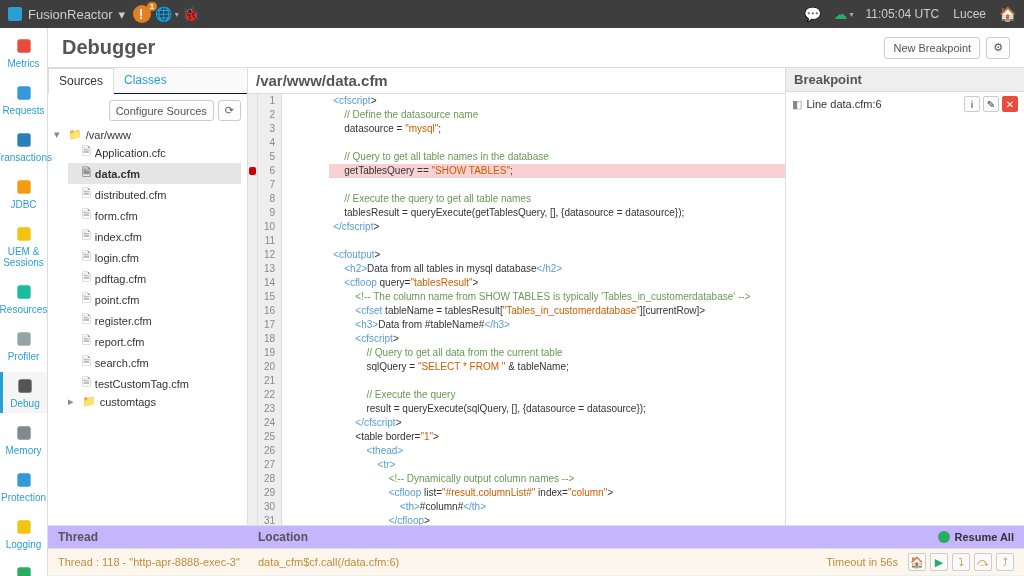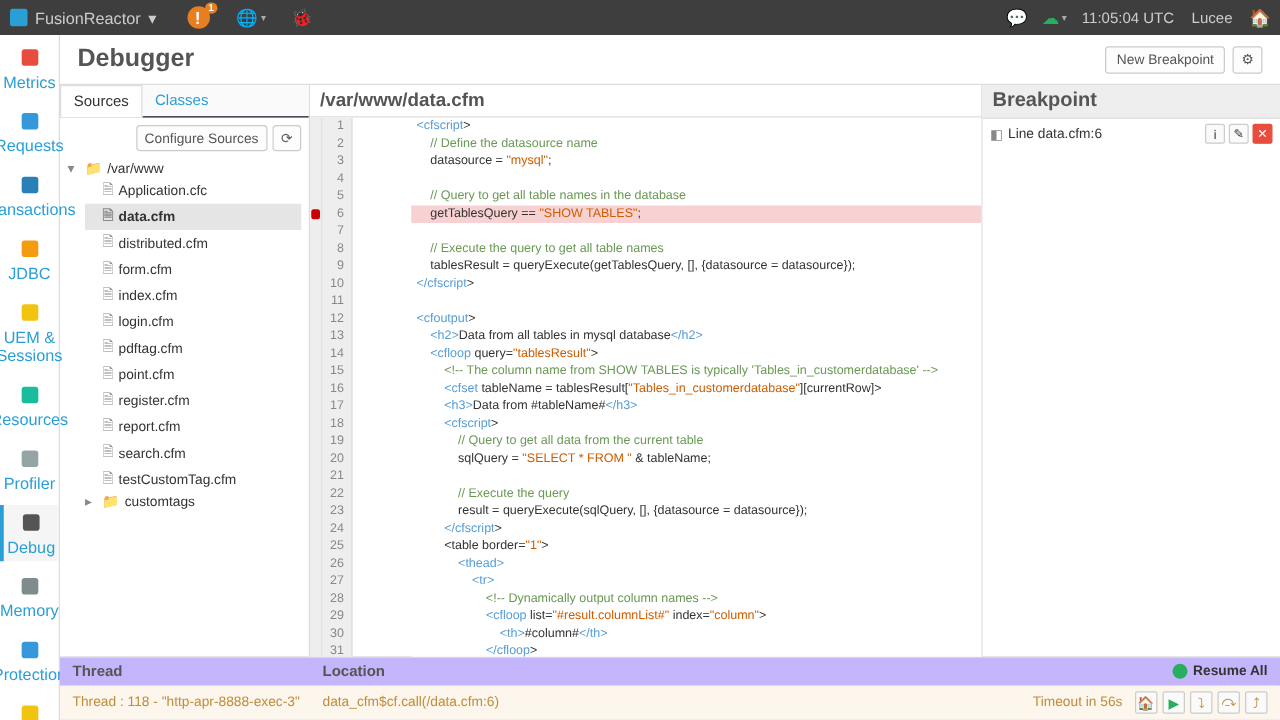"FusionReactor" .topbar-left { gap: 25px -> 8px }
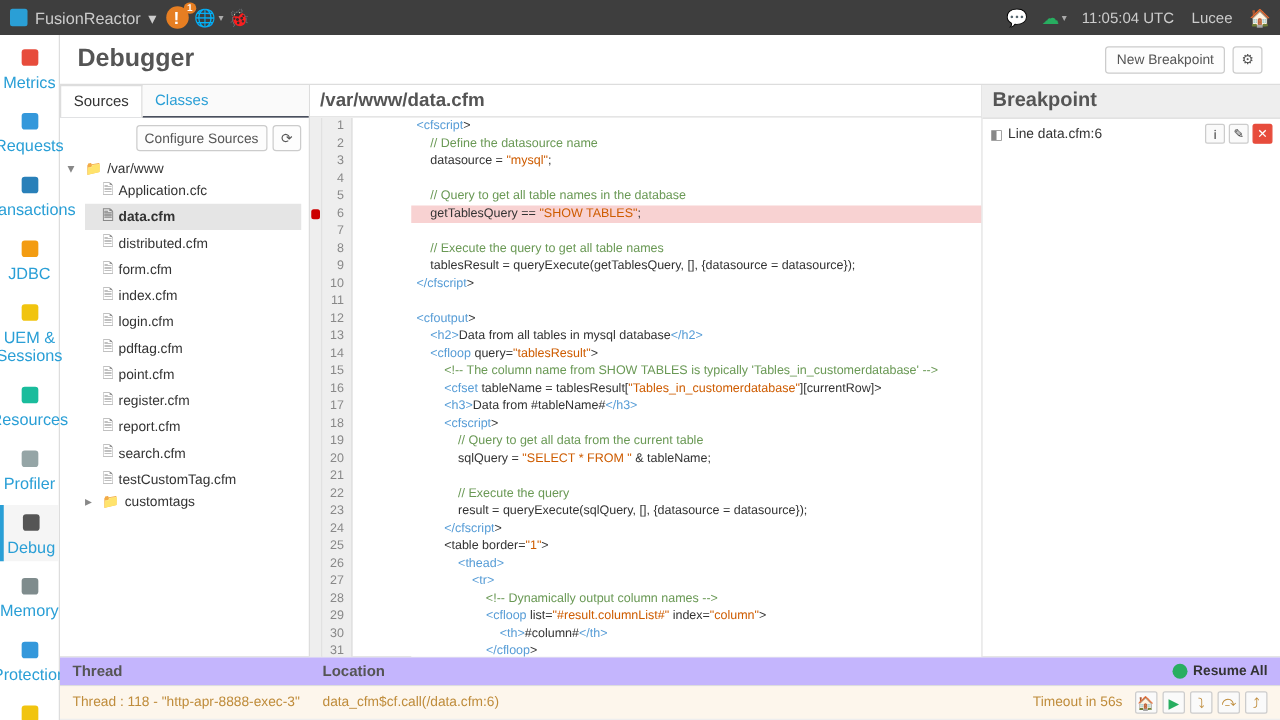"Metrics" .sb-label { font-size: 13px -> 10px }
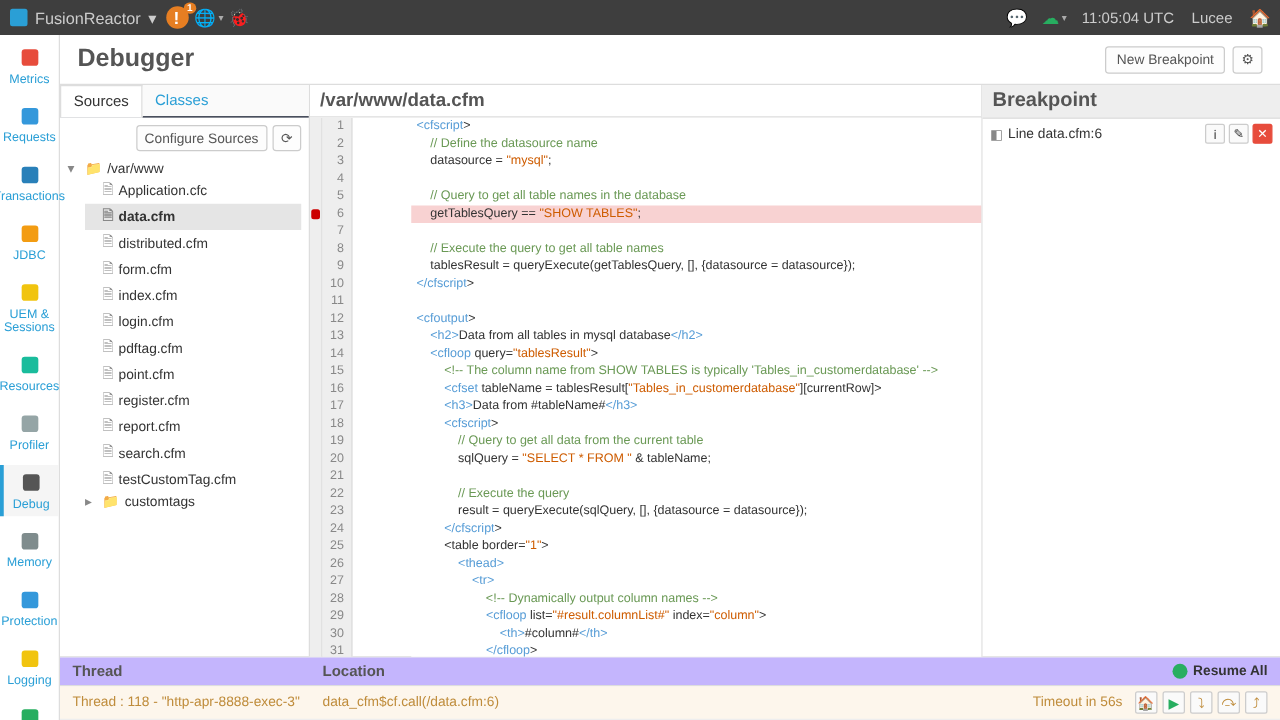"Breakpoint" .bp-head { font-size: 16px -> 13px }
